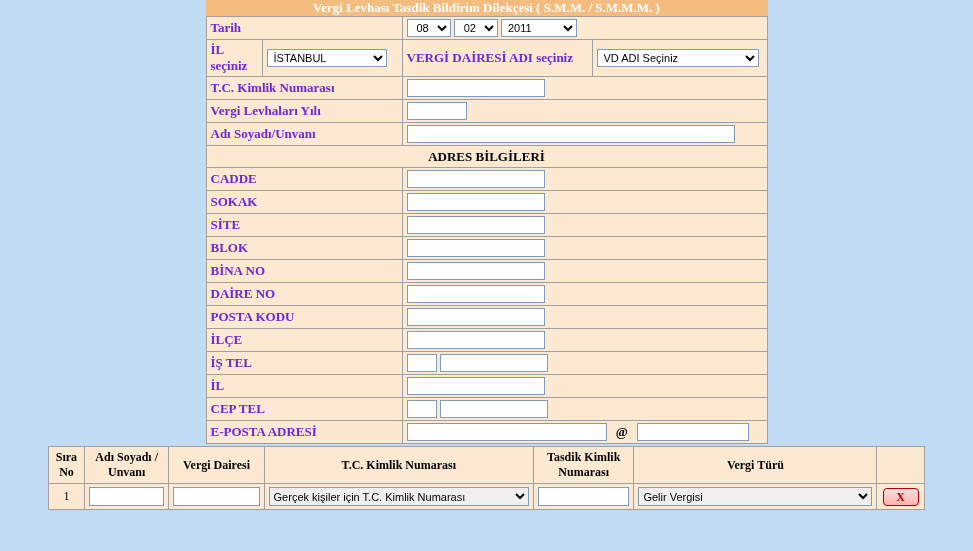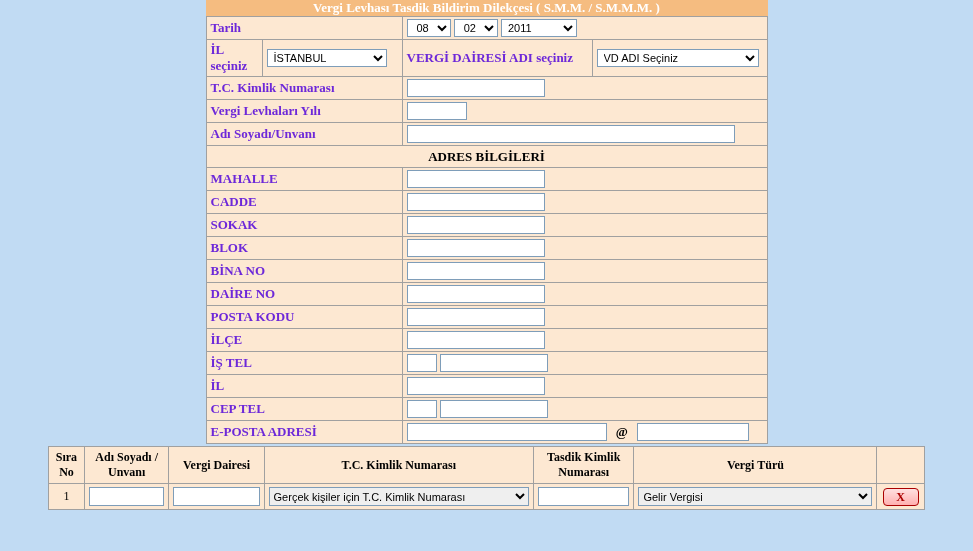"MAHALLE" tr { html: <tr> <td>MAHALLE</td> <td><input></td> </tr> -> none }
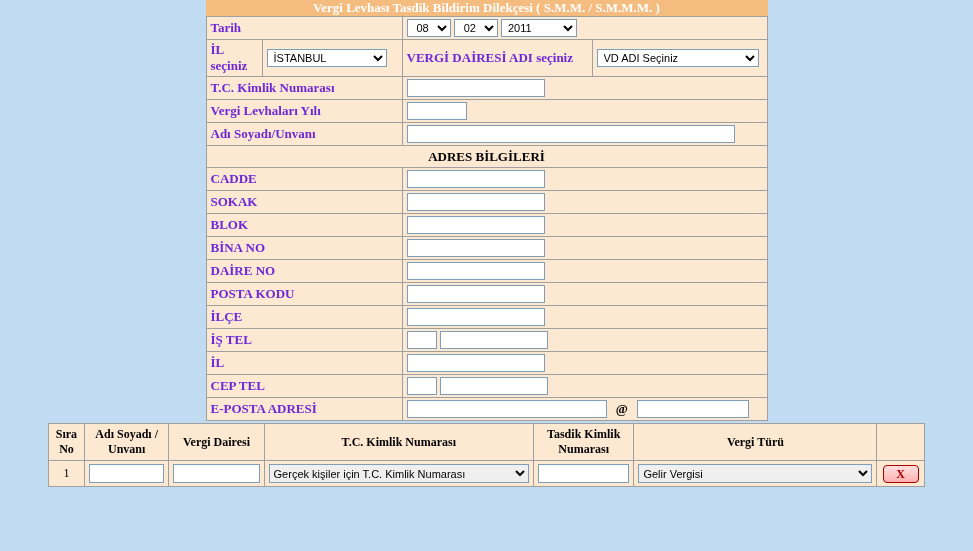"SİTE" tr { html: none -> <tr> <td>SİTE</td> <td><input></td> </tr> }
